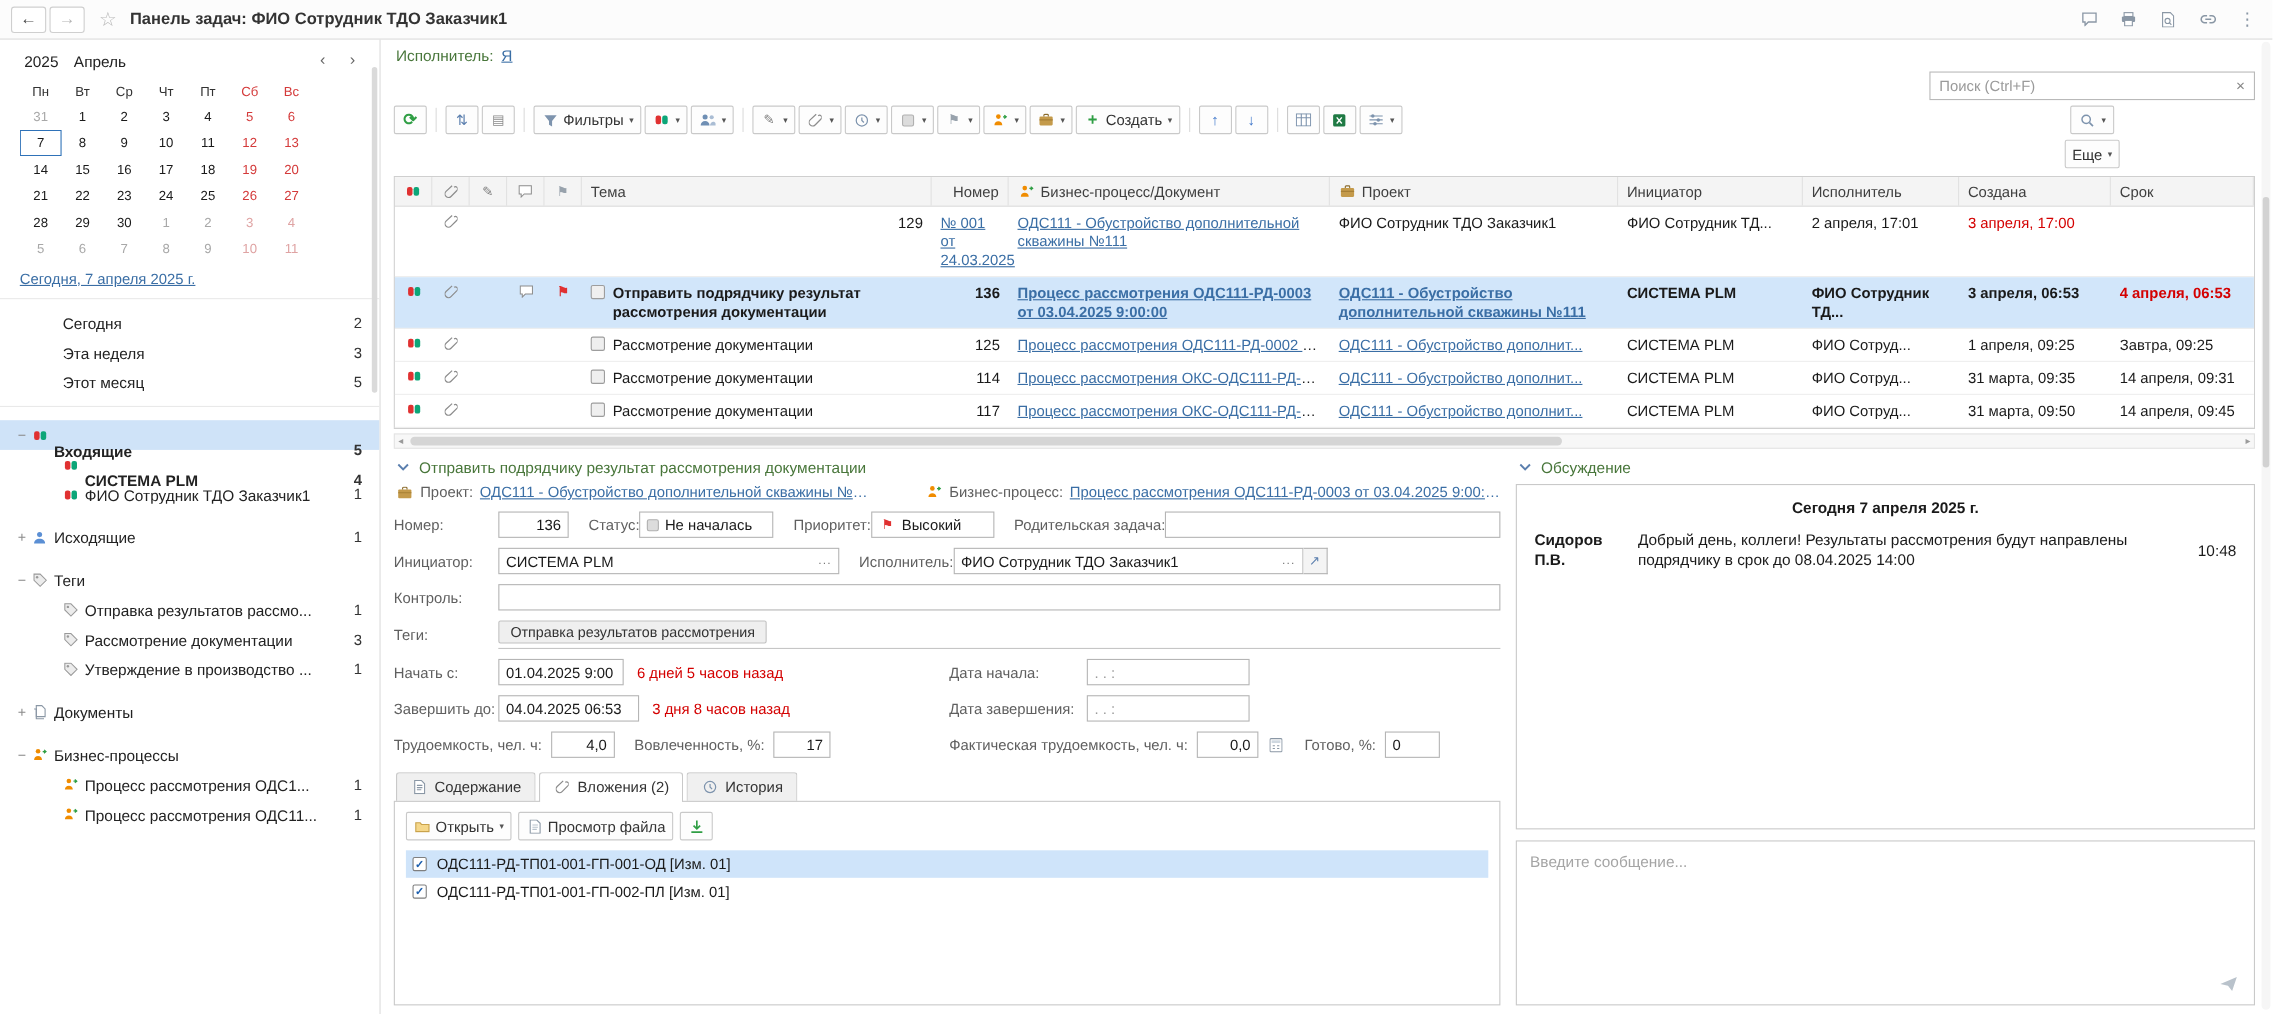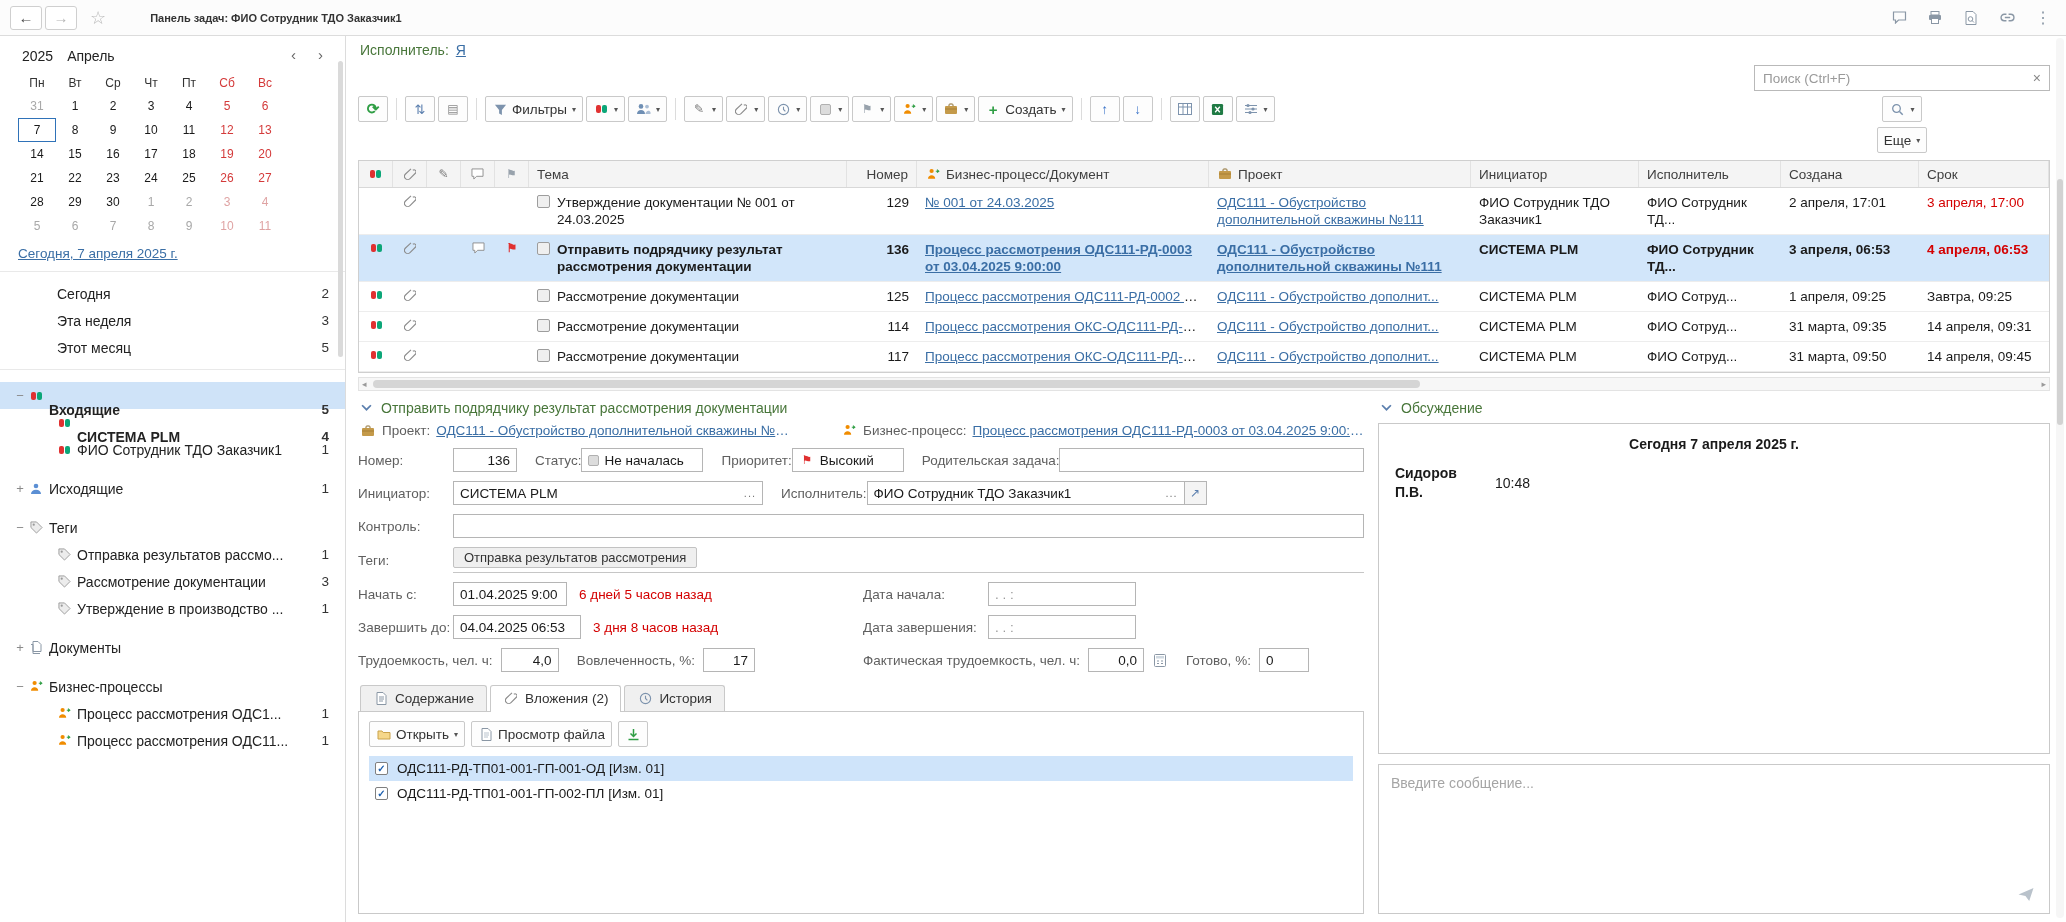"Панель задач: ФИО Сотрудник ТДО" .title { font-size: 11px -> 15px; margin-left: 32px -> none }
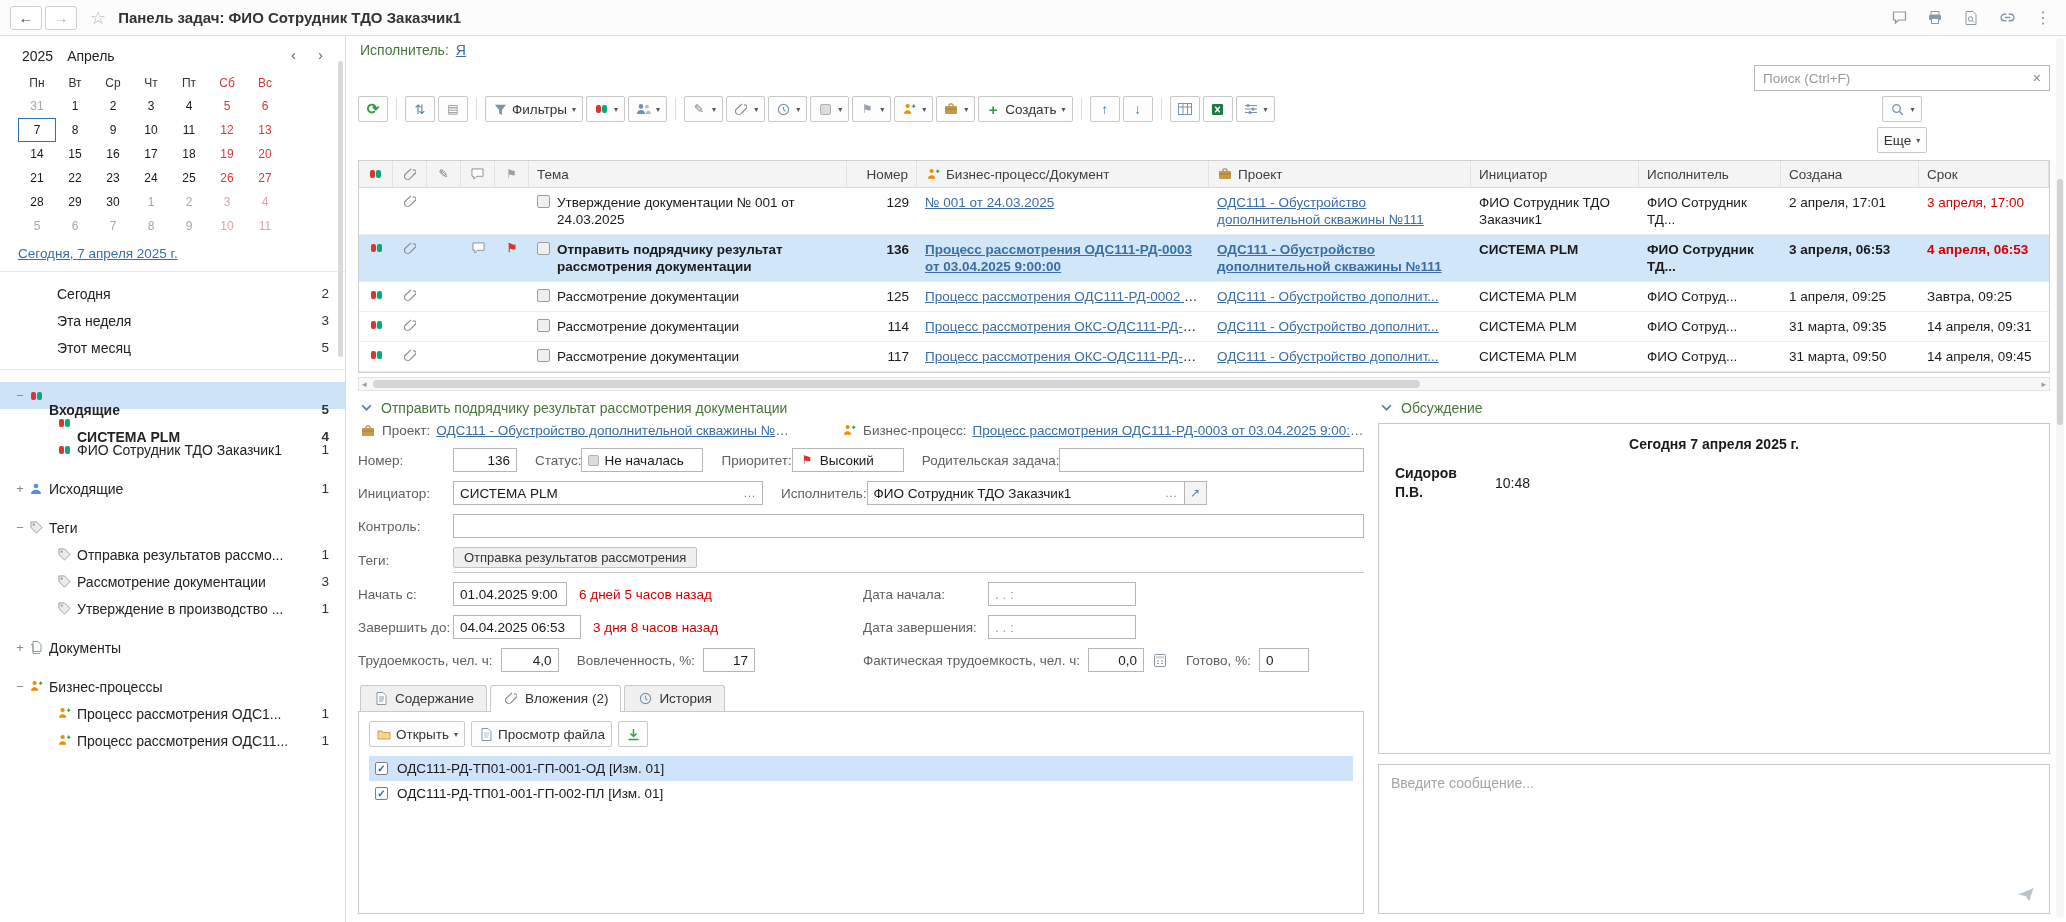"Утверждение документации № 001 от" div.td { html: <div> <span></span> <span>Утверждение документации № 001 от 24.03.2025</span> </div> -> none }
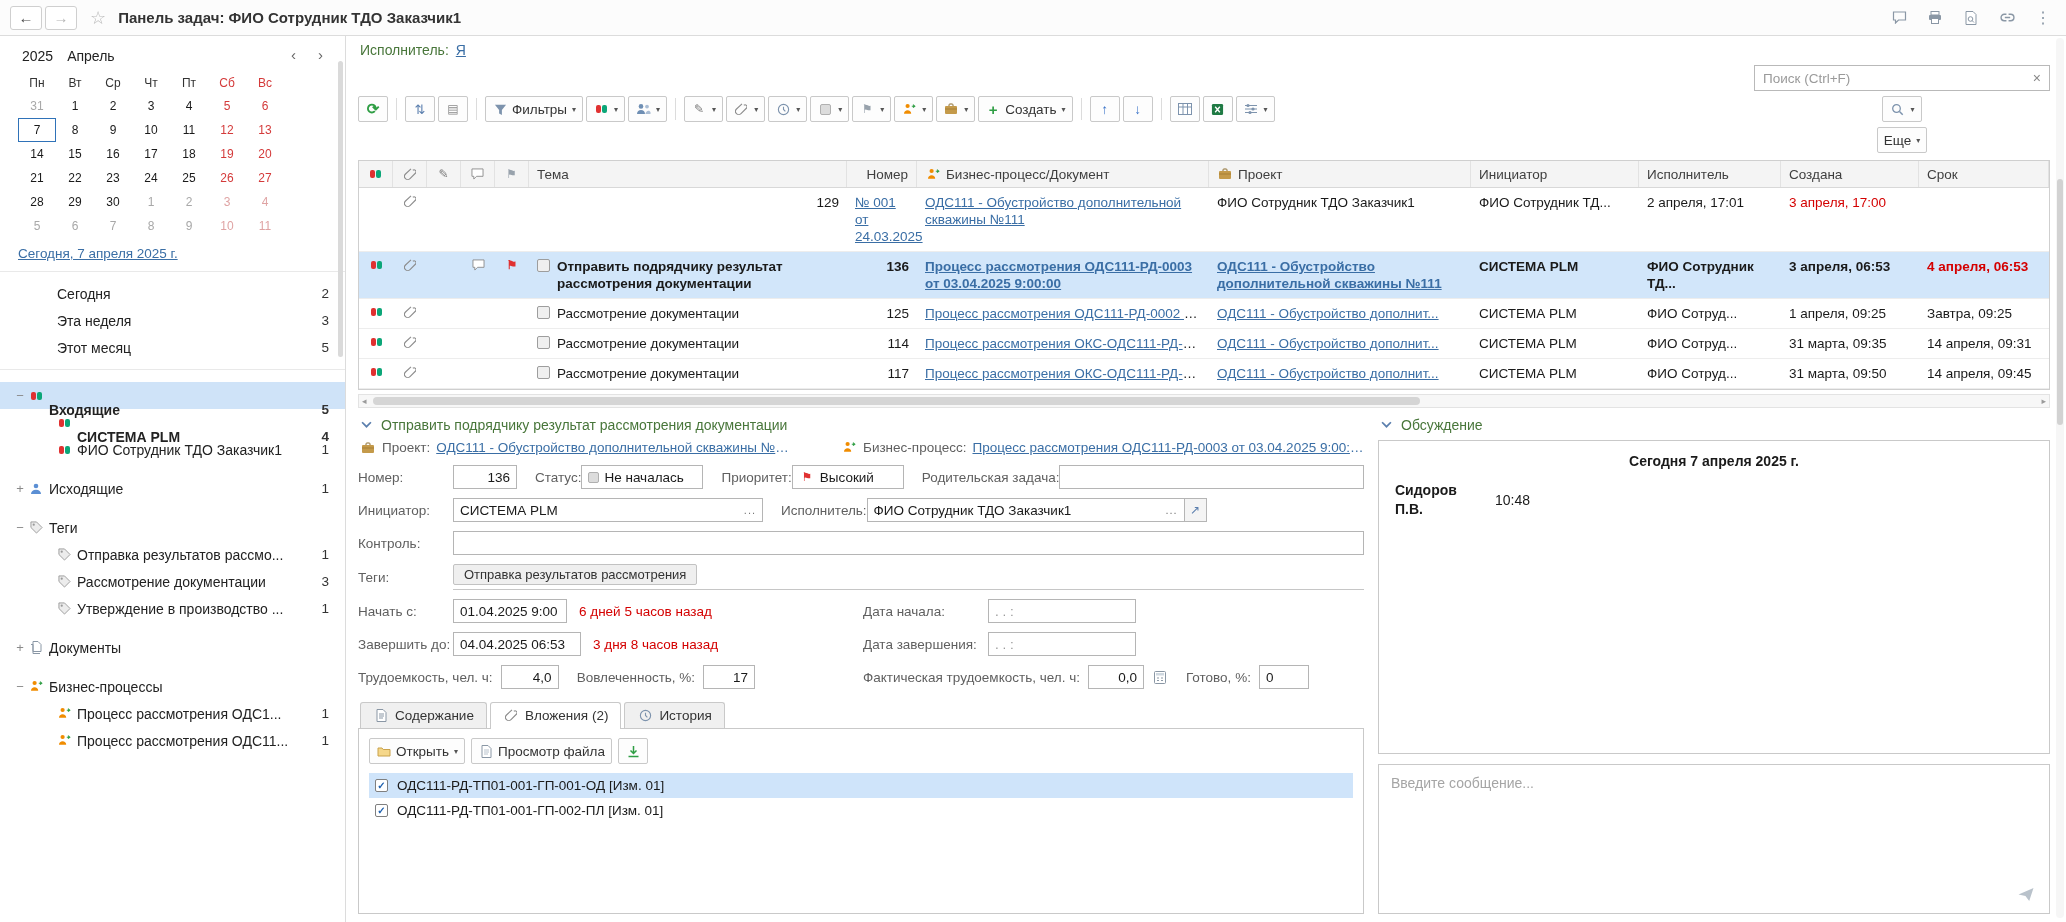"Добрый день, коллеги! Результаты" span.mtext { html: none -> <span>Добрый день, коллеги! Результаты рассмотрения будут направлены подрядчику в срок до 08.04.2025 14:00</span> }
